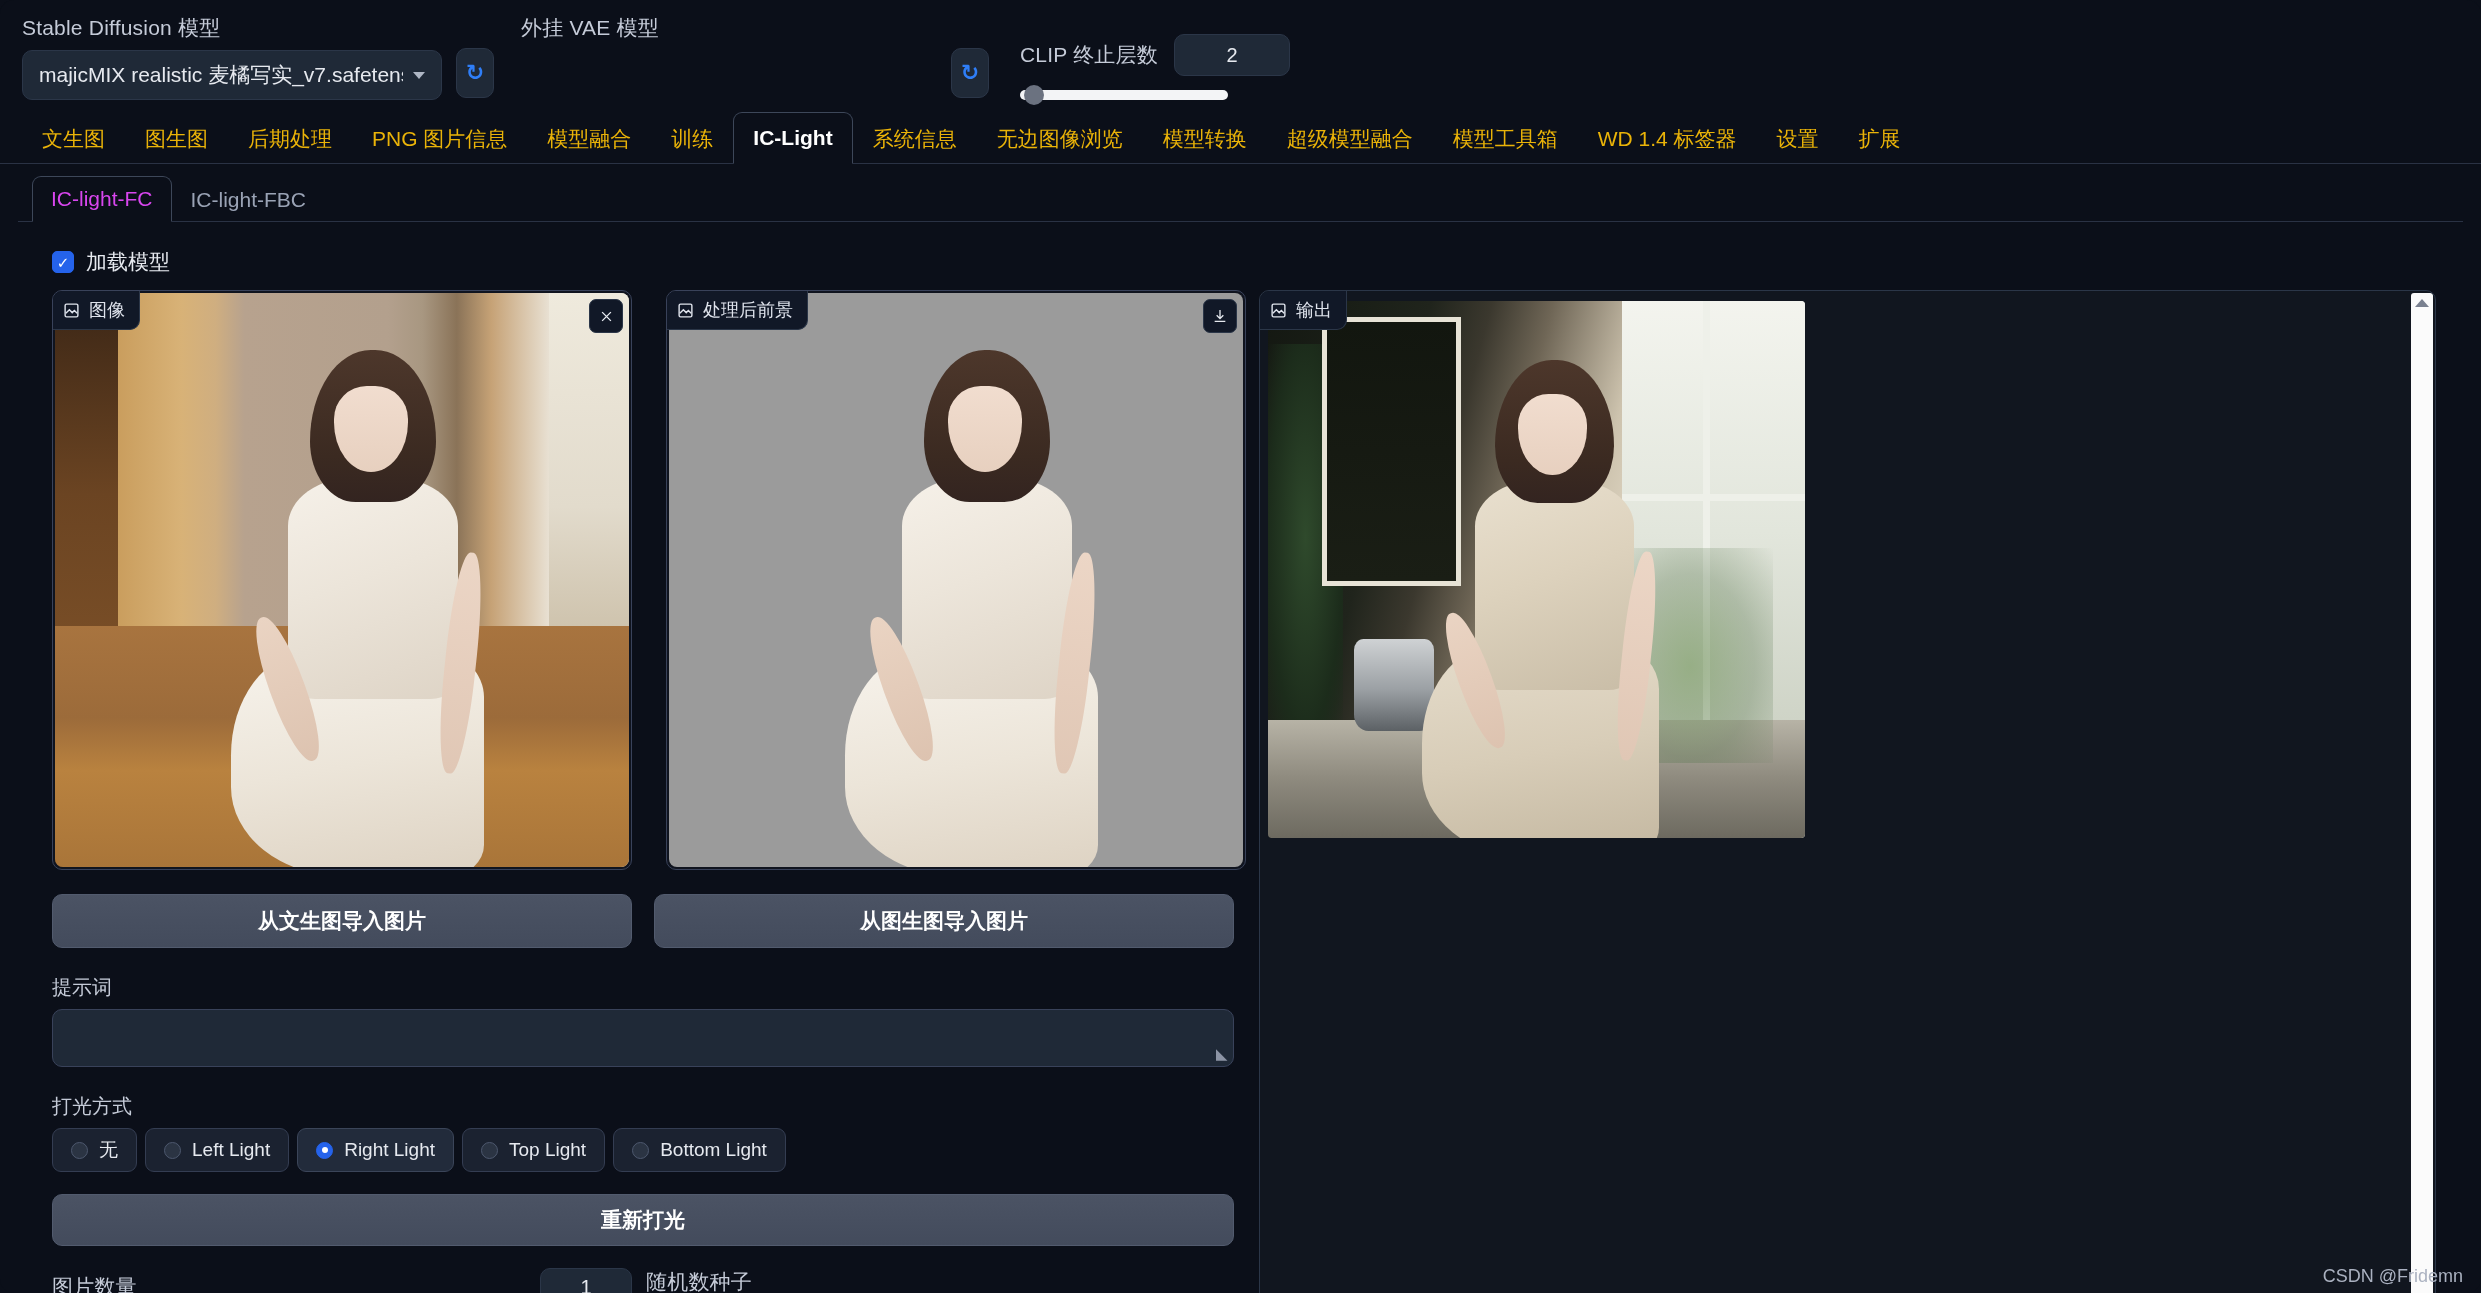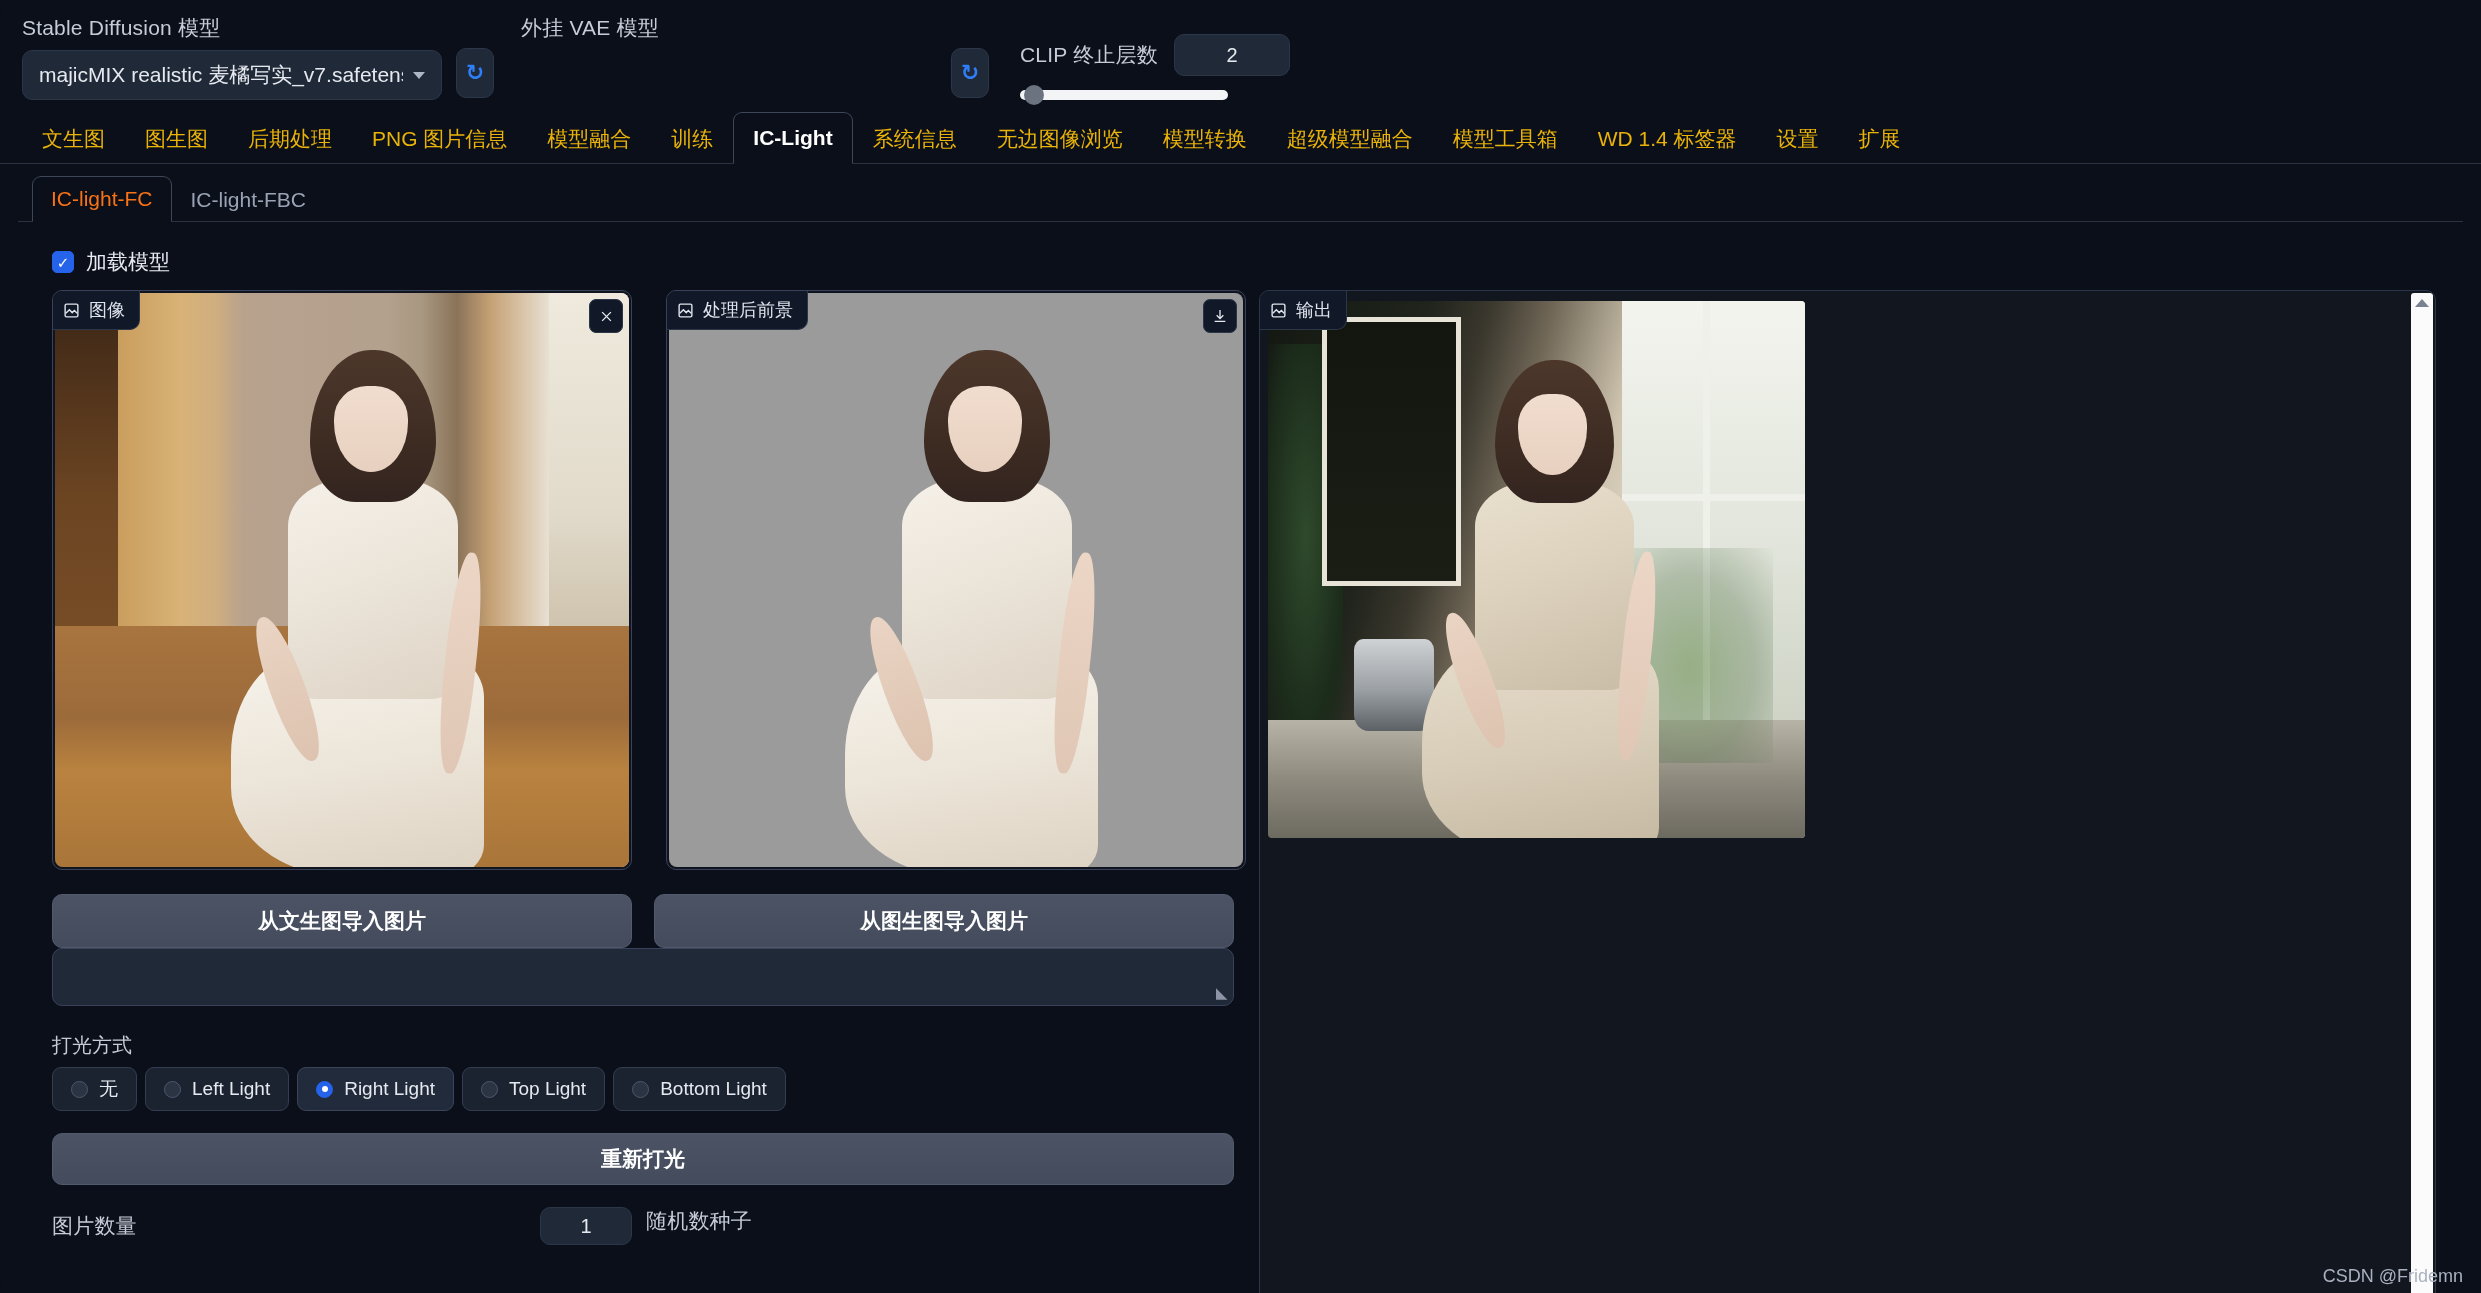"IC-light-FC" .stab.active { color: #f97316 -> #d946ef }
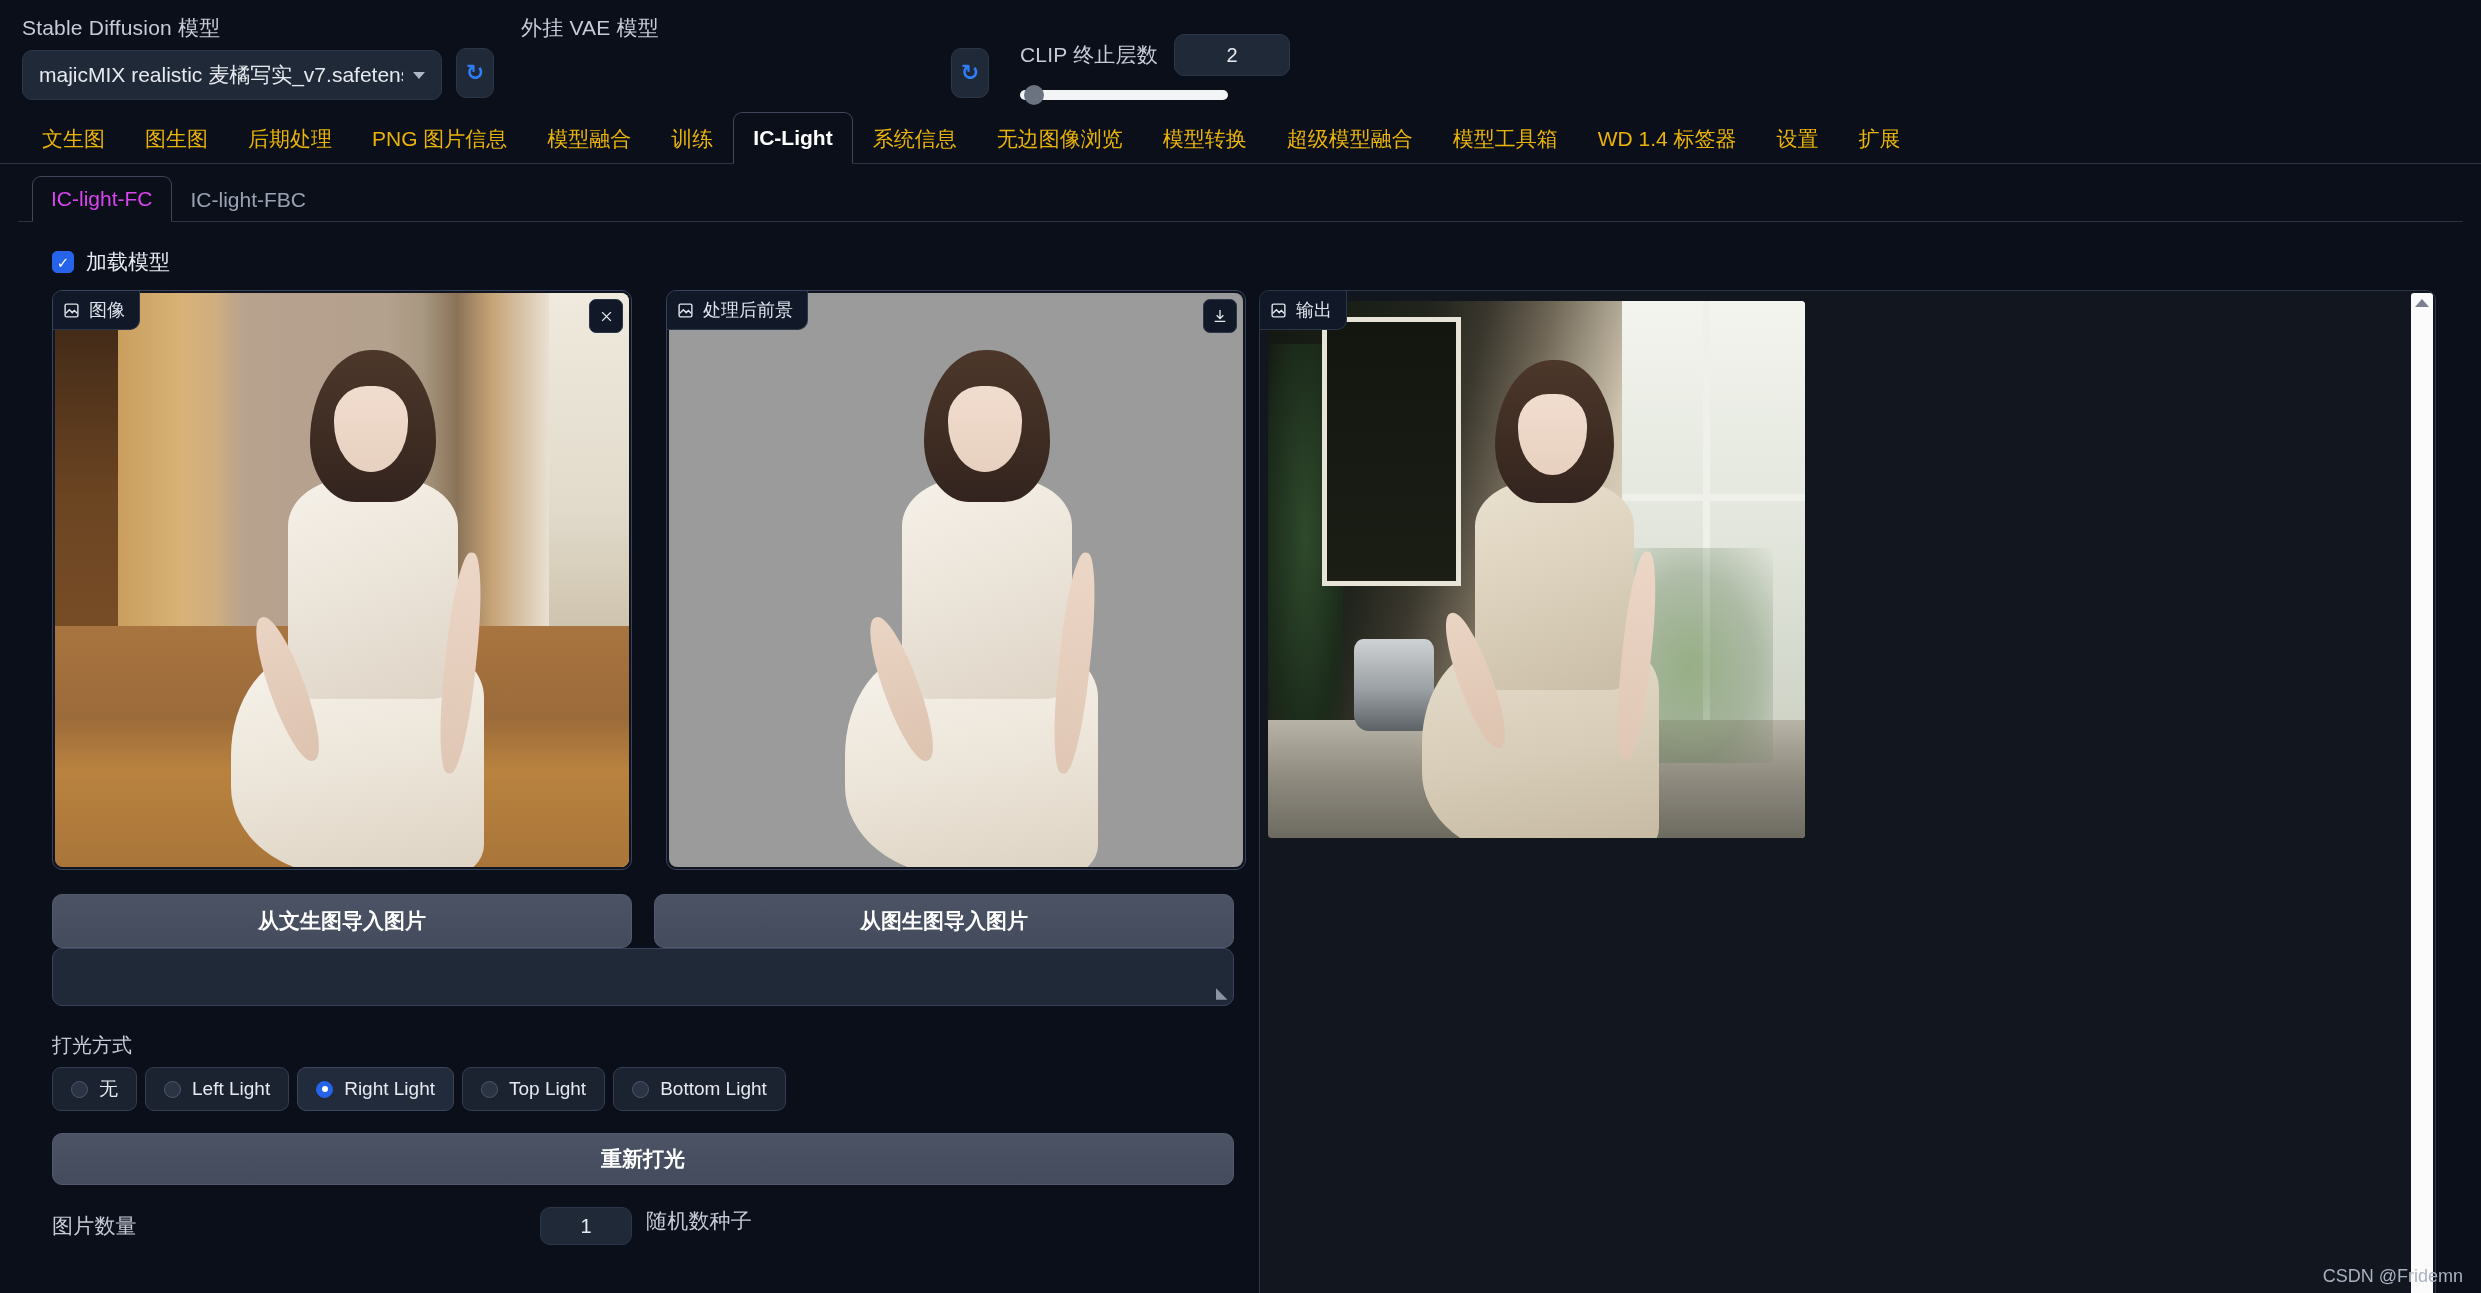"提示词" div.fieldlabel { html: none -> <div>提示词</div> }
